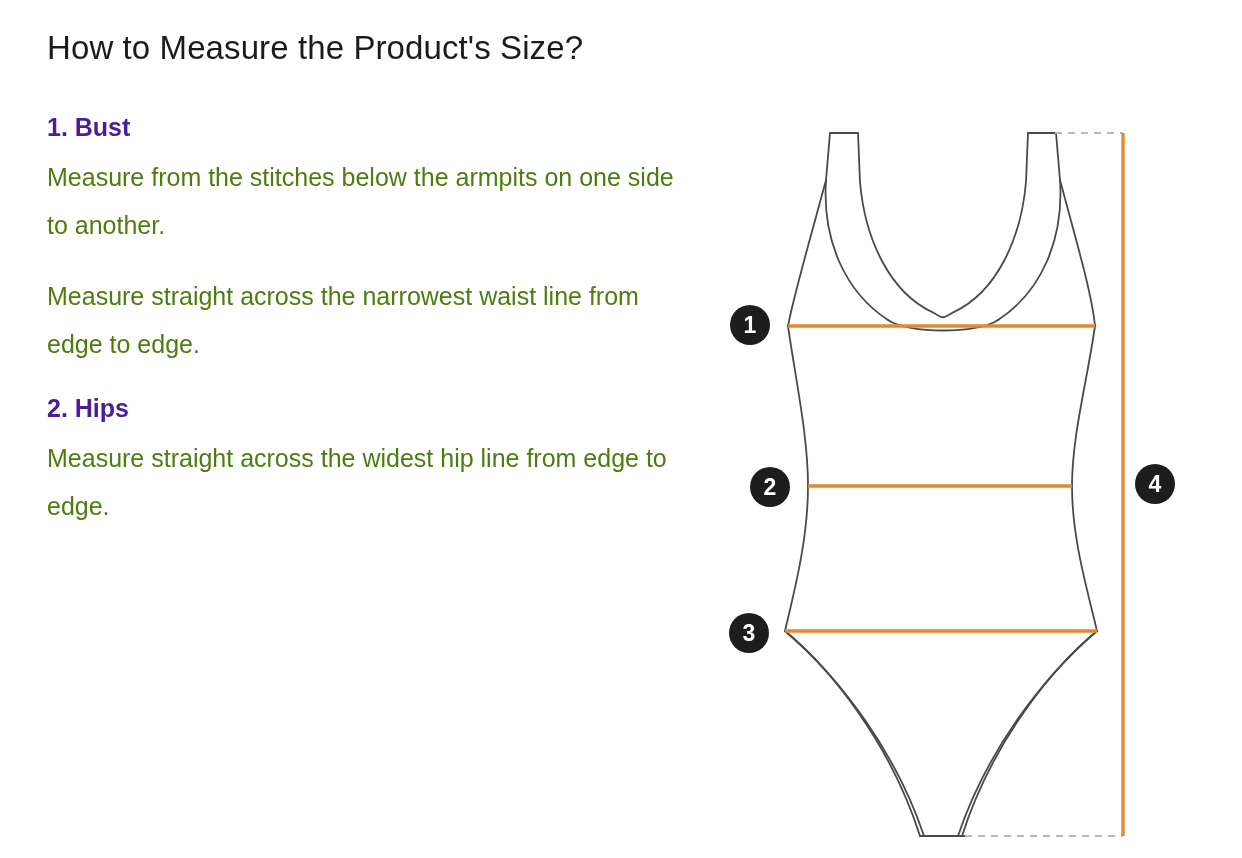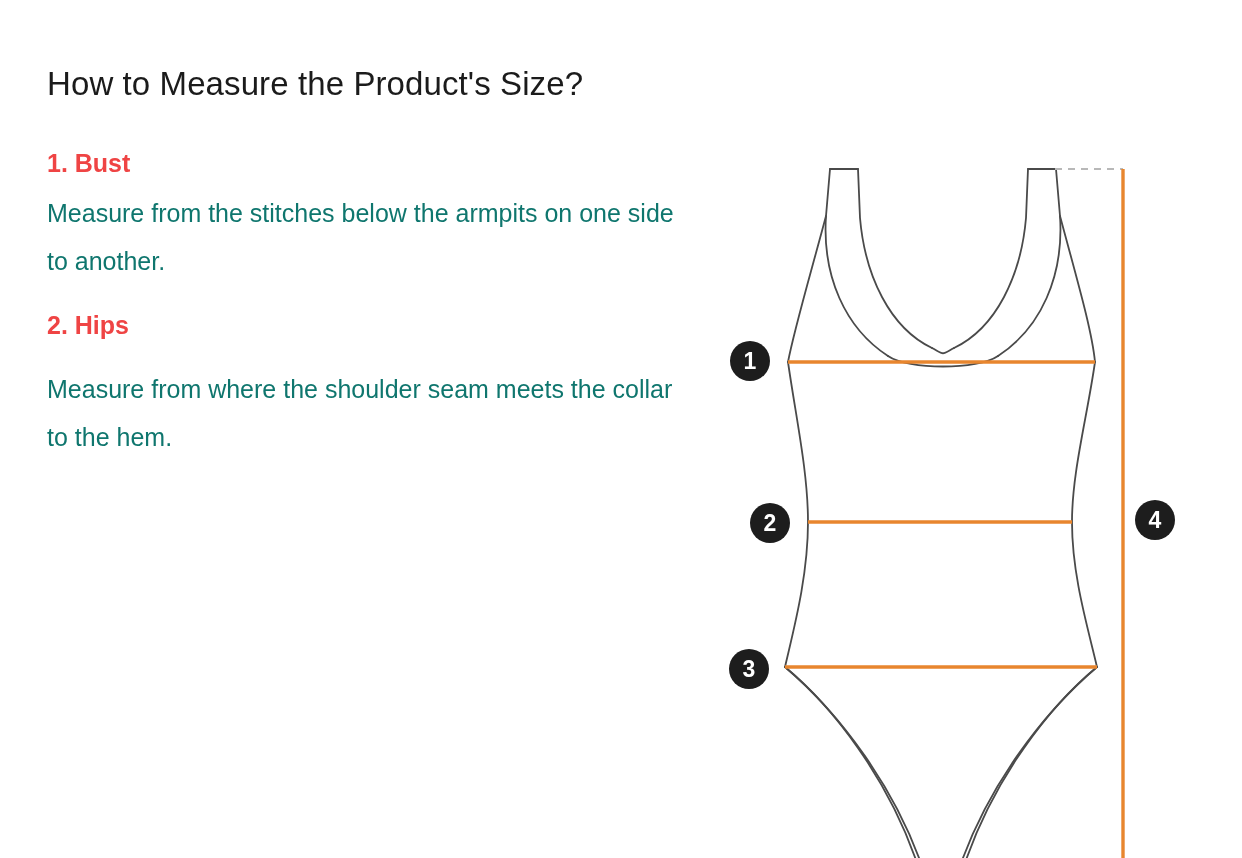"How to Measure the Product's" #page { margin-top: 36px -> none }
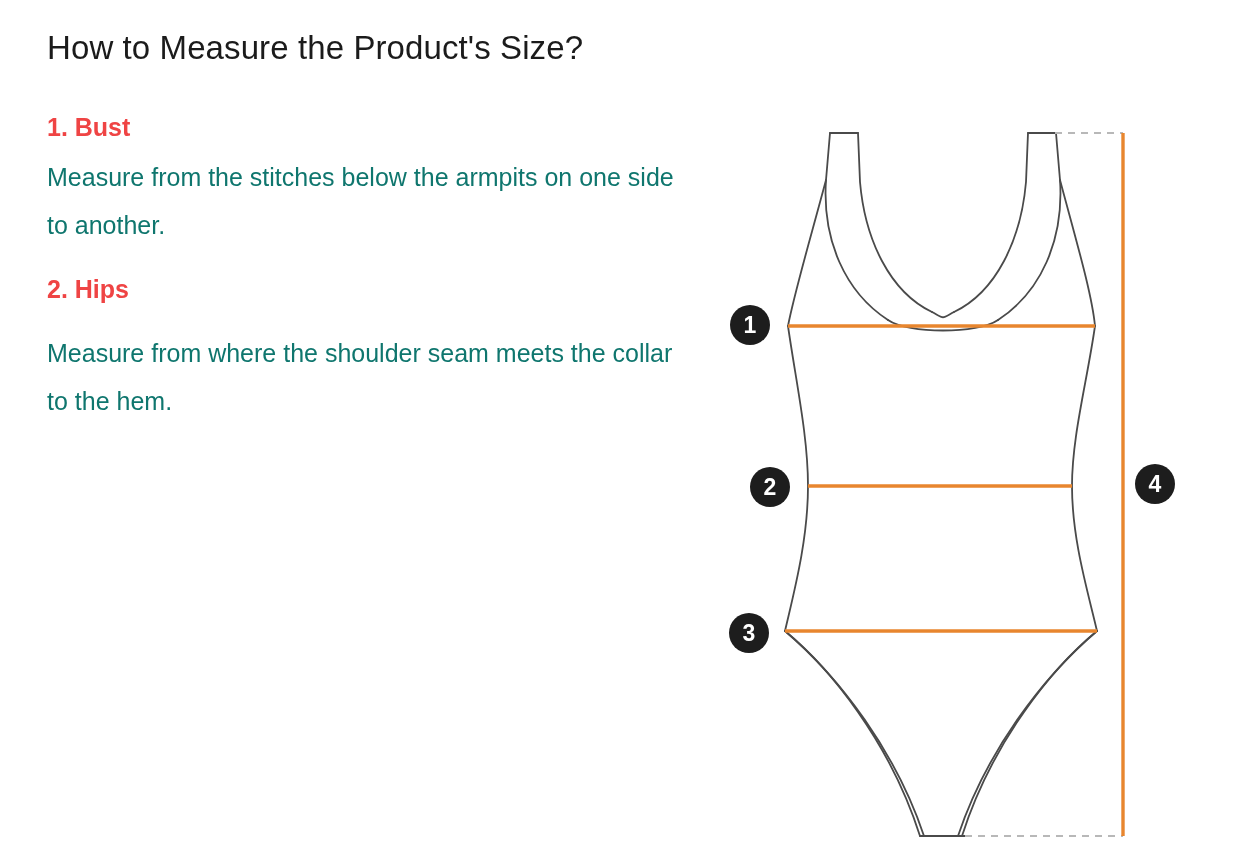"1. Bust" .section-heading { color: #ef4444 -> #4c1d95 }
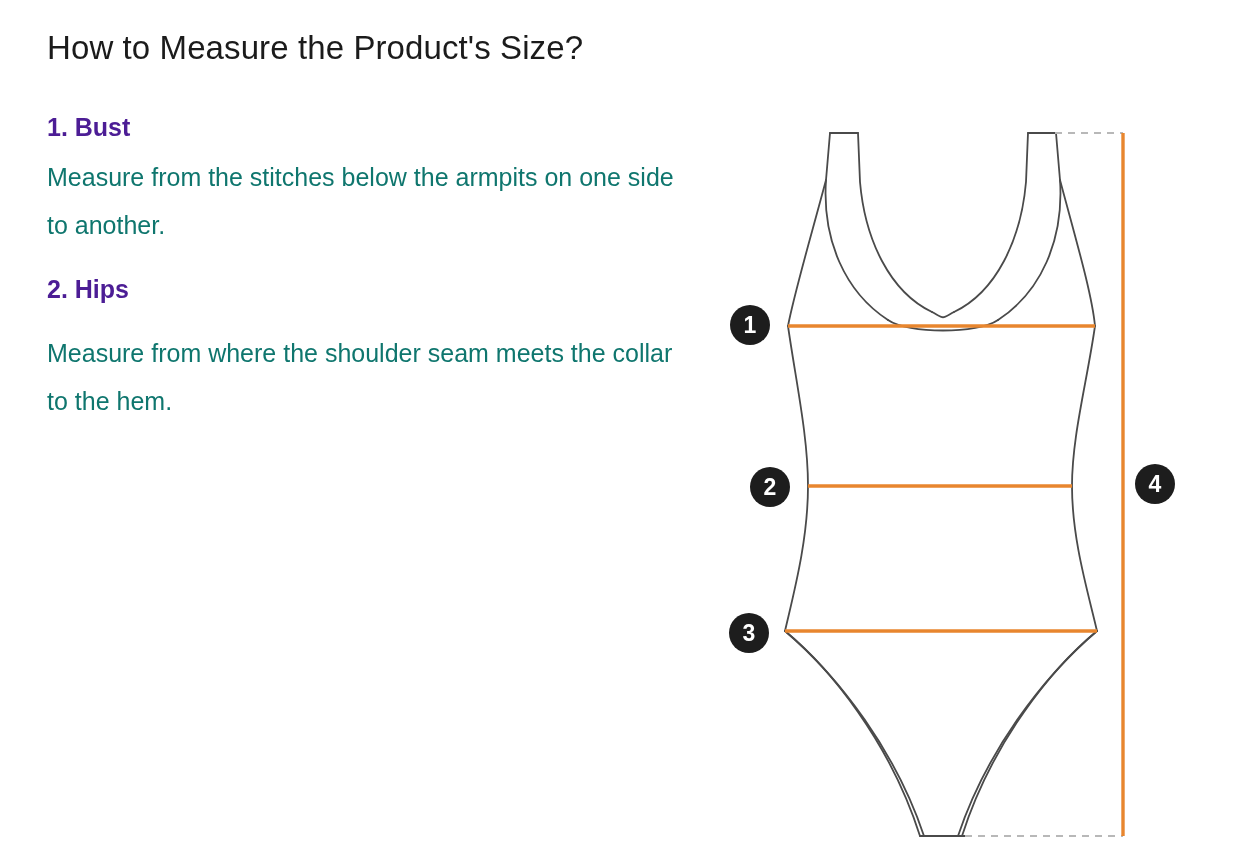"Measure from the stitches below" .section-body { color: #0f766e -> #4d7c0f }
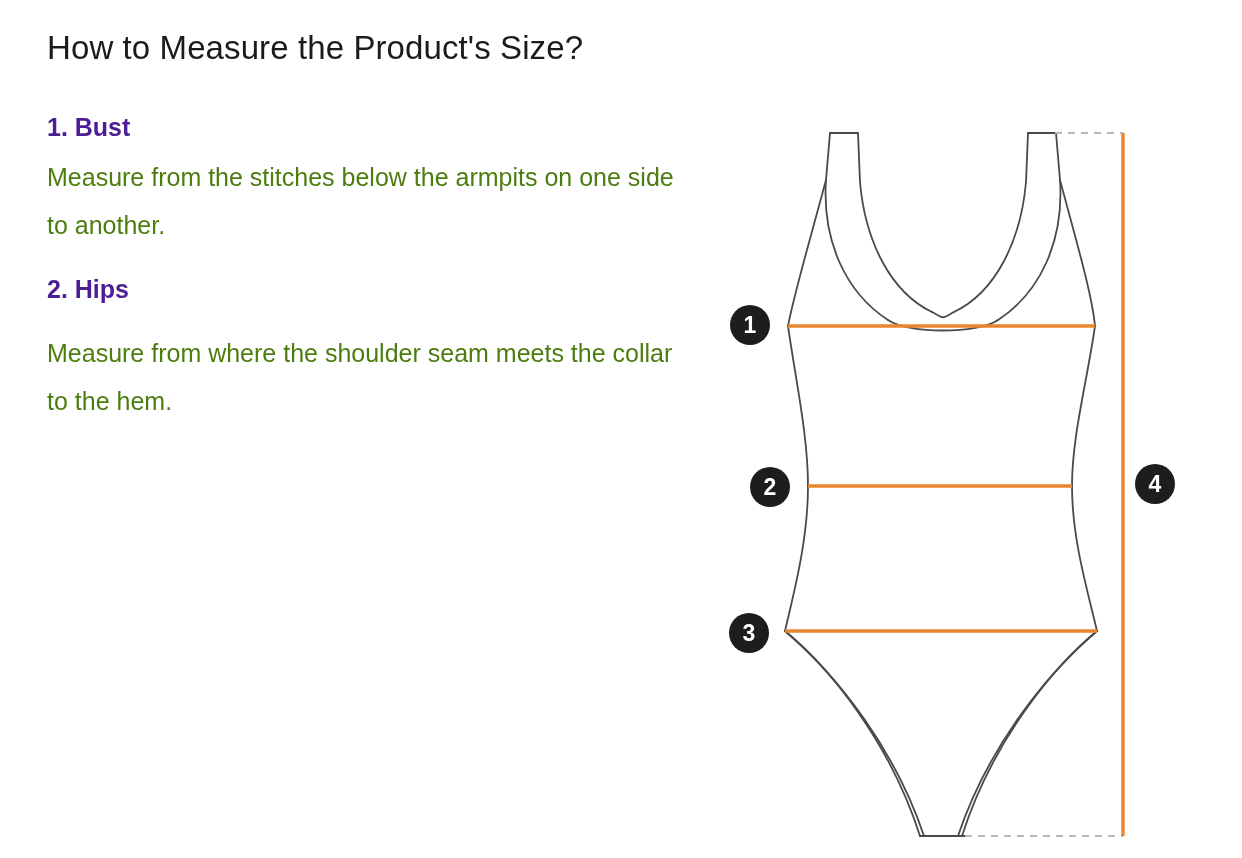"Measure straight across the narrowest" p.section-body { html: none -> <p>Measure straight across the narrowest waist line from edge to edge.</p> }
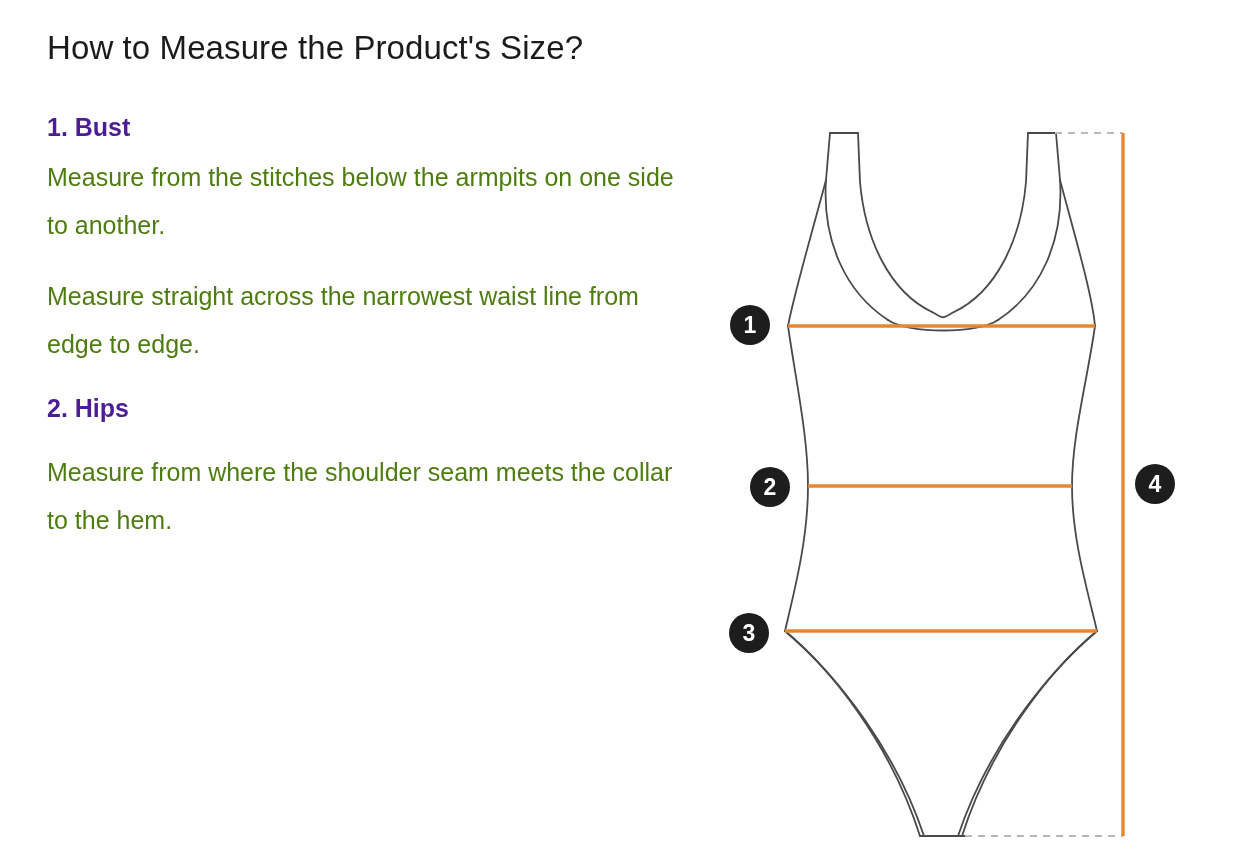"Measure straight across the widest" p.section-body { html: none -> <p>Measure straight across the widest hip line from edge to edge.</p> }
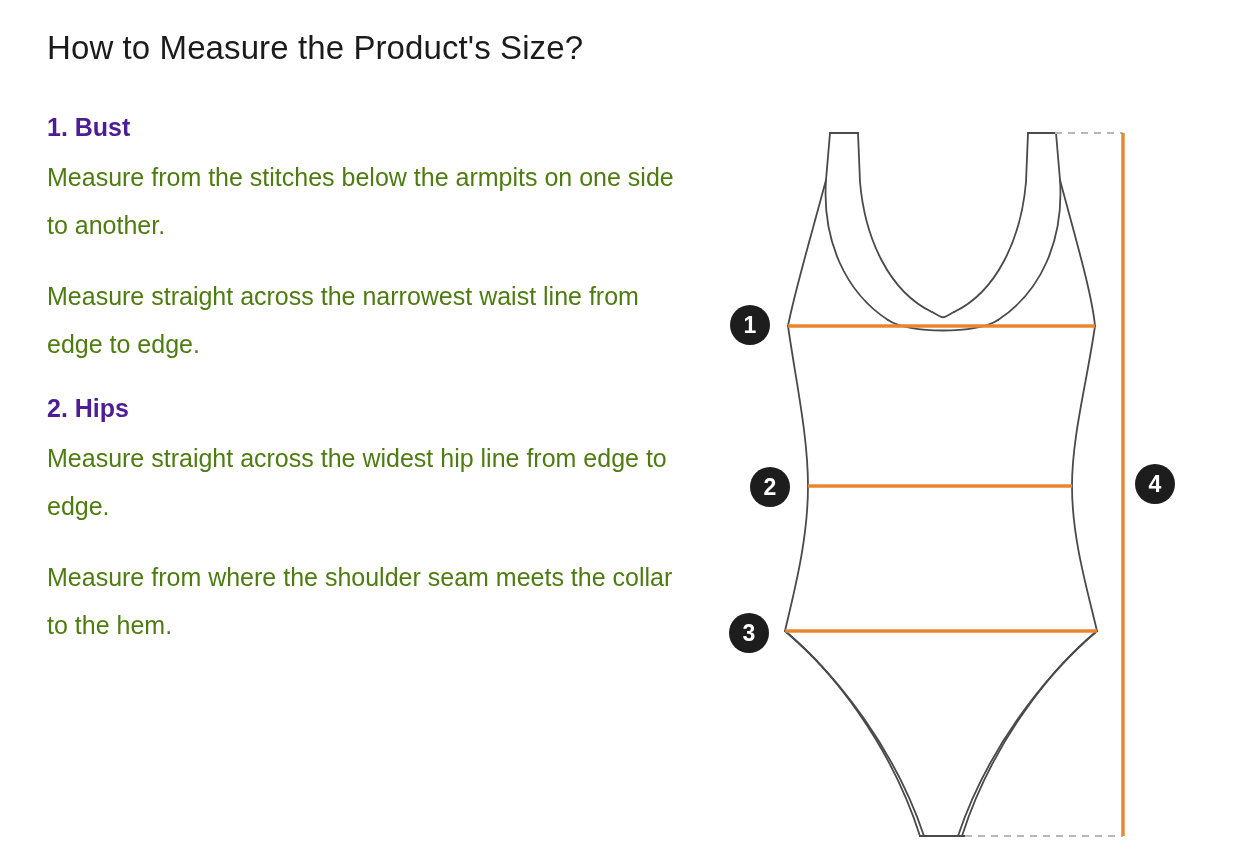"Measure from where the shoulder" p.section-body { html: <p>Measure from where the shoulder seam meets the collar to the hem.</p> -> none }
